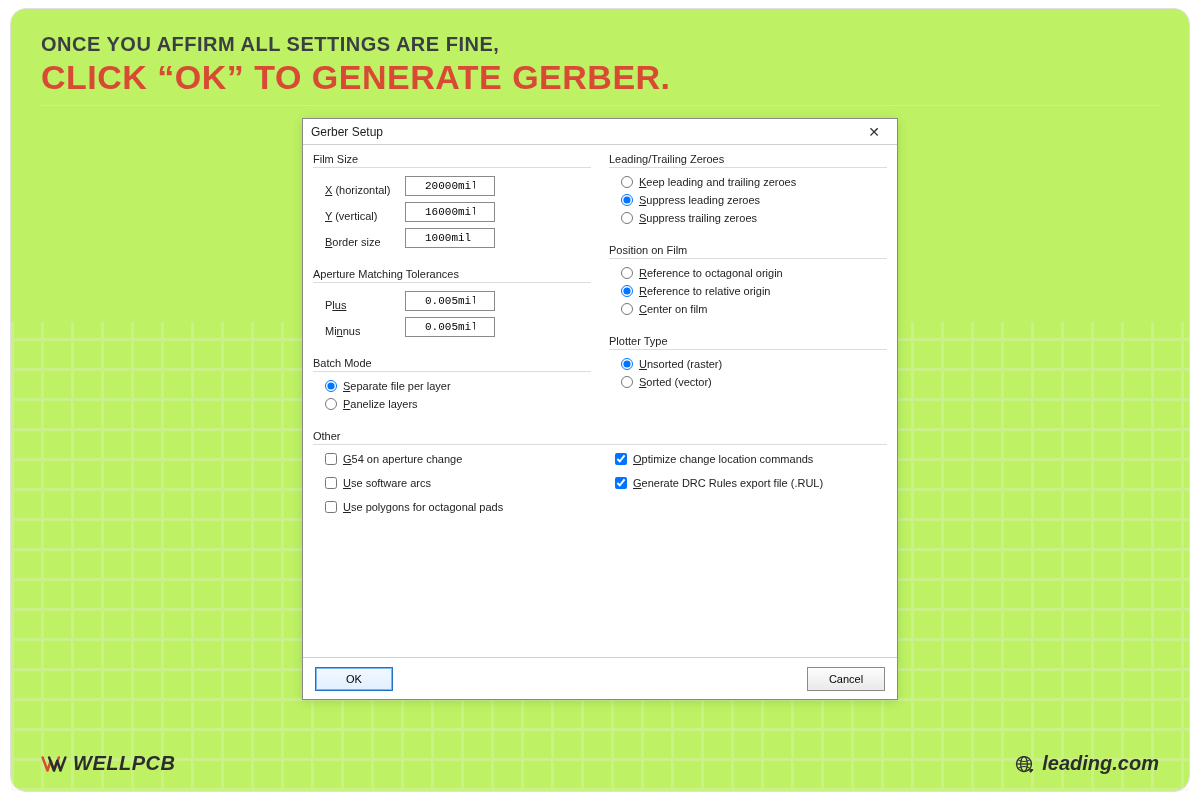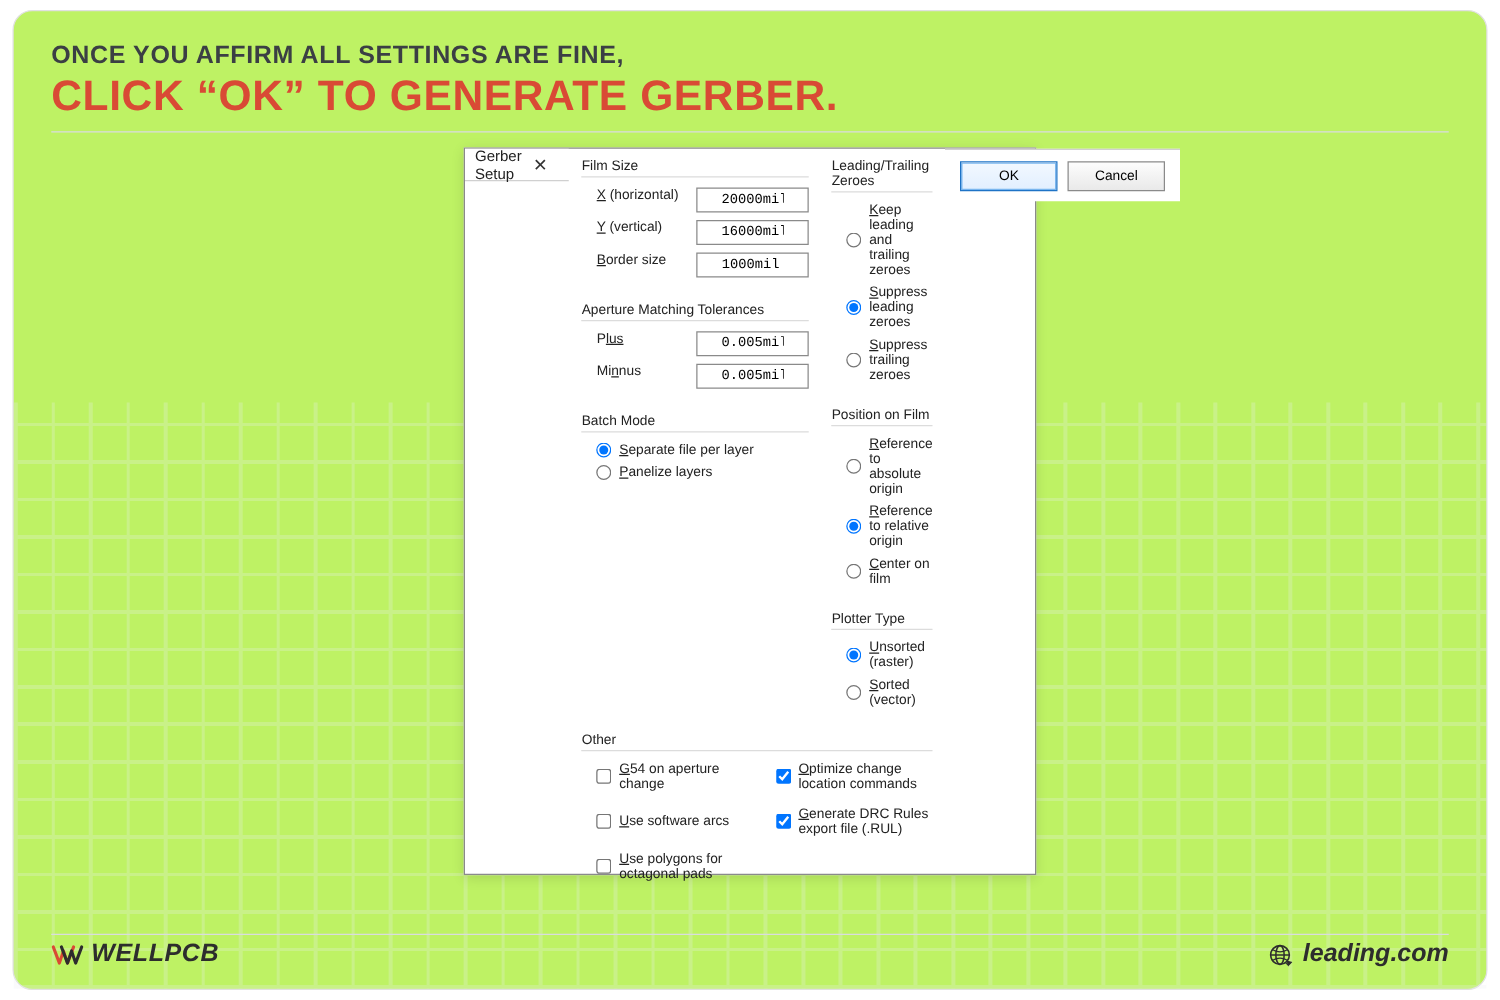"Gerber Setup" .dialog { flex-direction: row -> column; width: 458px -> 596px }
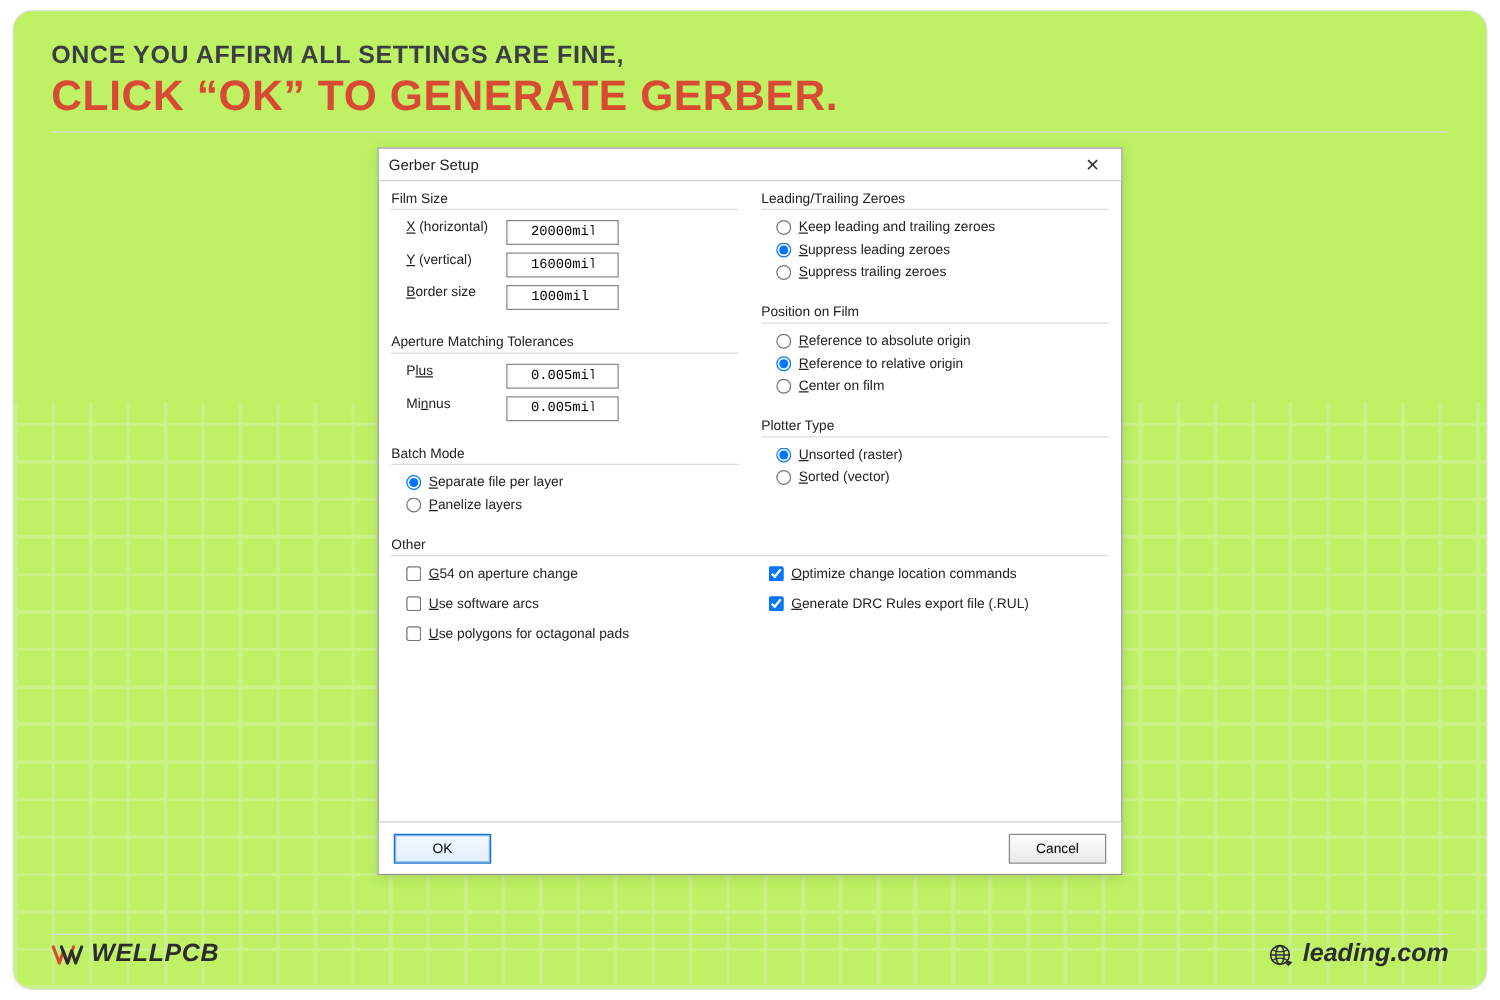"X (horizontal)" .form-row { align-items: flex-start -> flex-end }
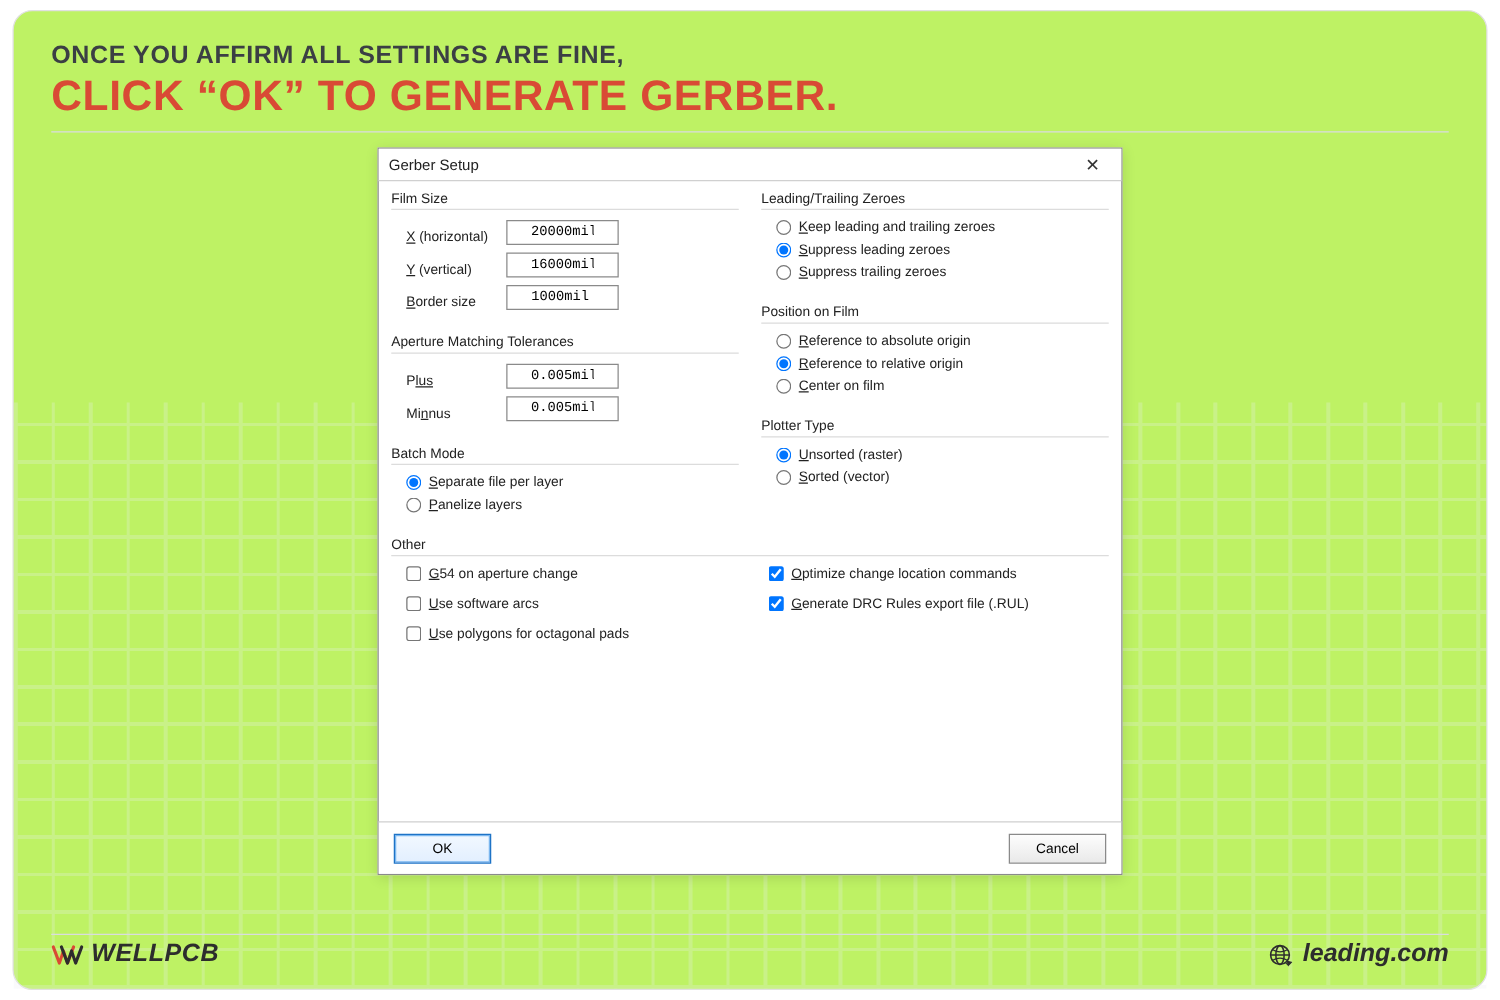"eference to absolute origin" span { text: absolute -> octagonal }
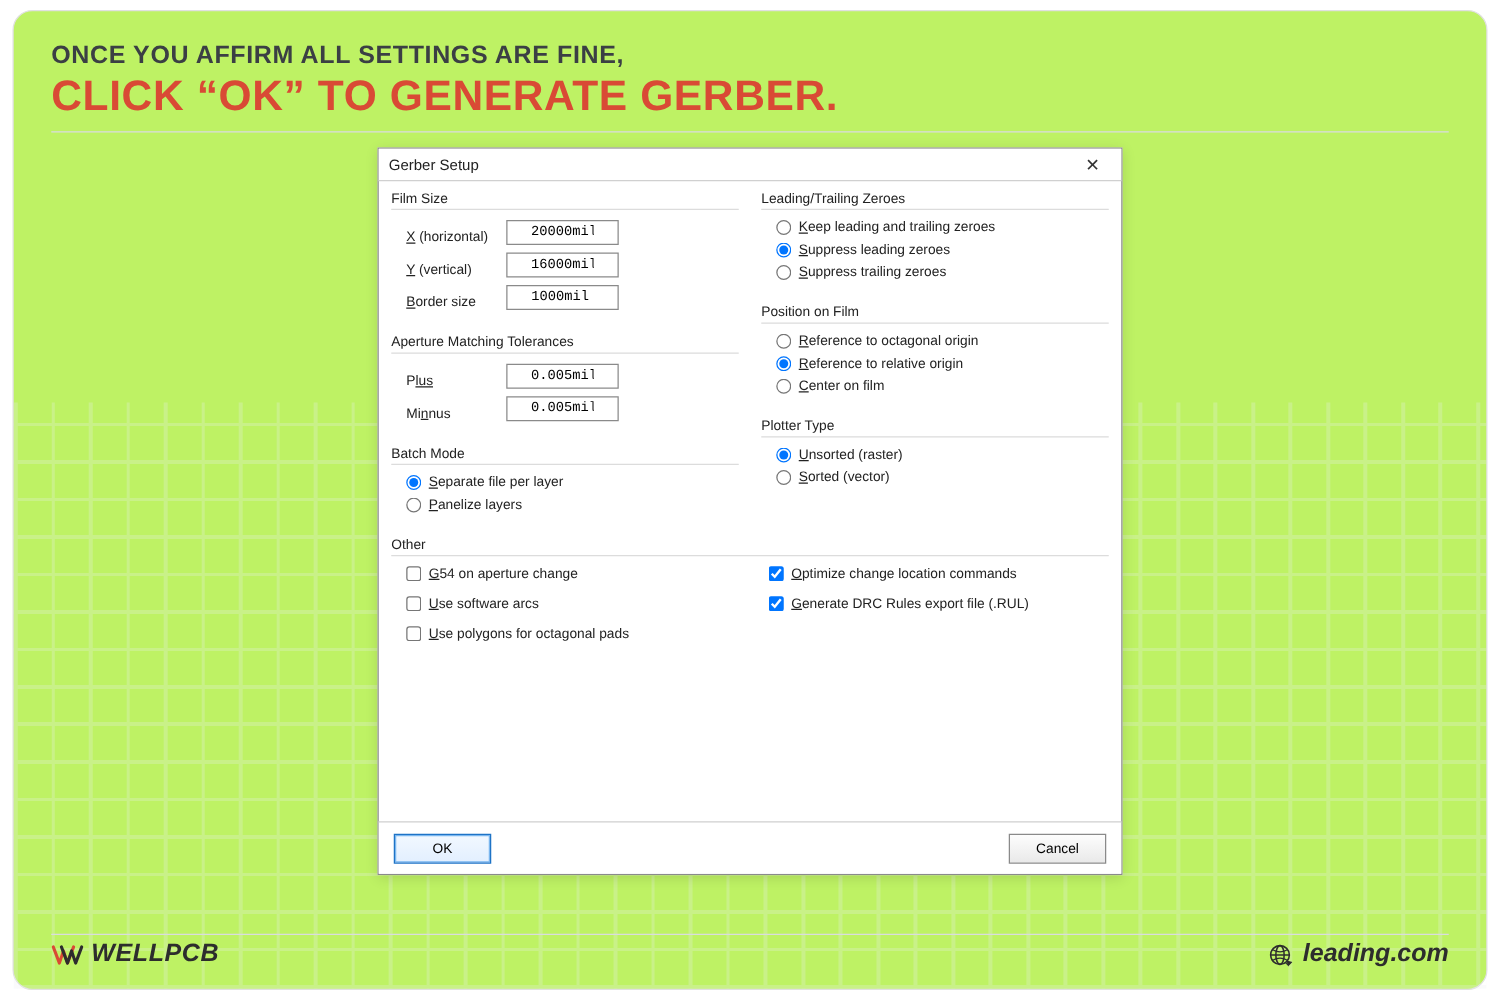"WELLPCB" .footer { padding-top: 4px -> 22px }
